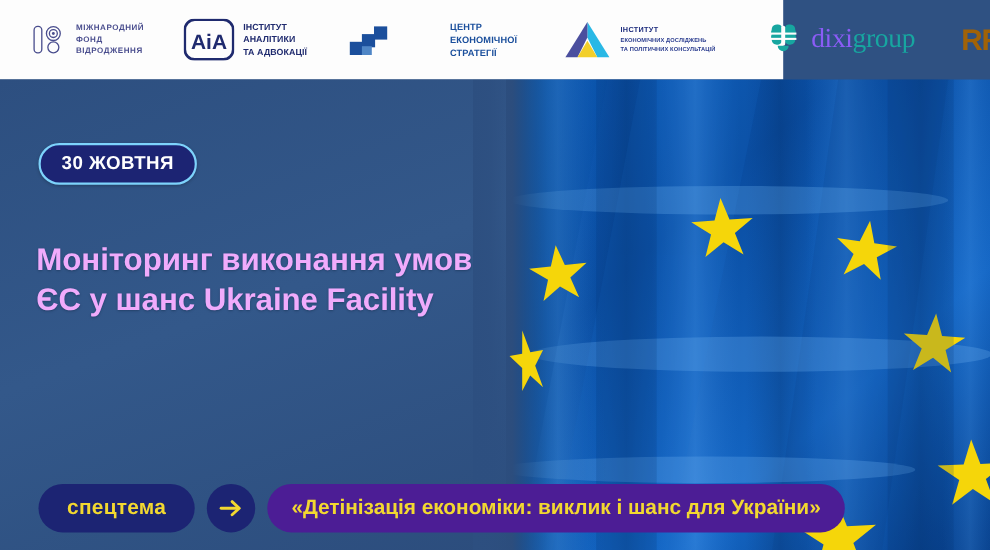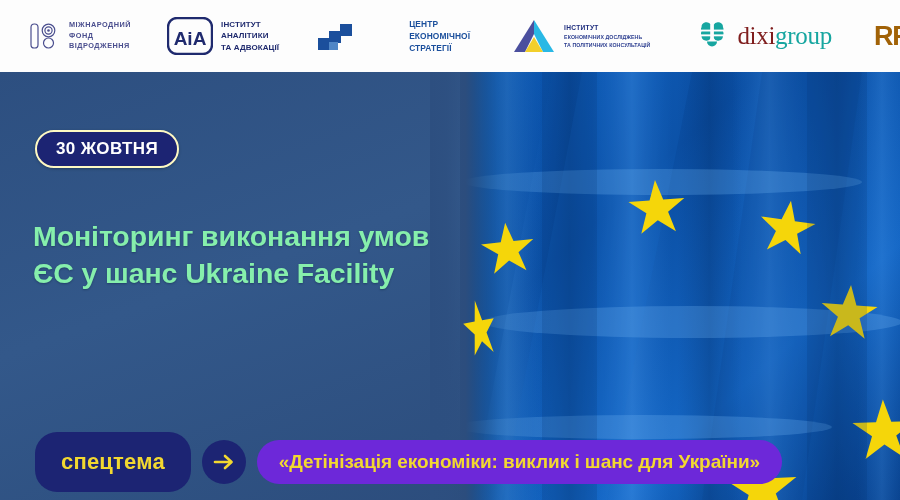"МІЖНАРОДНИЙ" .logo-bar { width: 900px -> 712px }
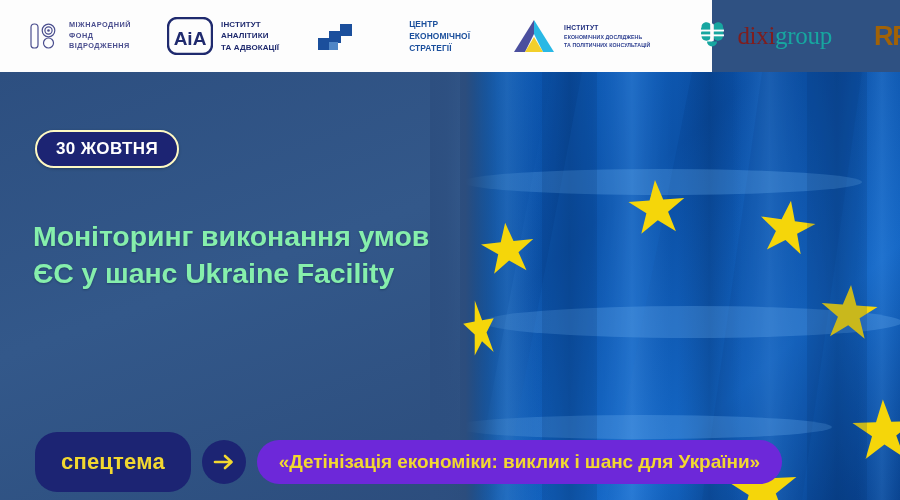"dixi" .dixi-a { color: #7f1d1d -> #8b5cf6 }
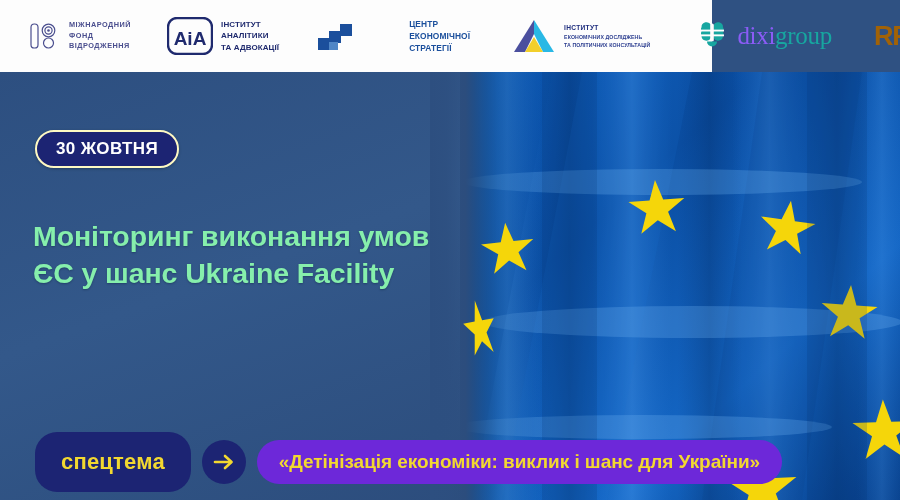"30 ЖОВТНЯ" .badge { border: 2px solid #fef9c3 -> 2px solid #7dd3fc }
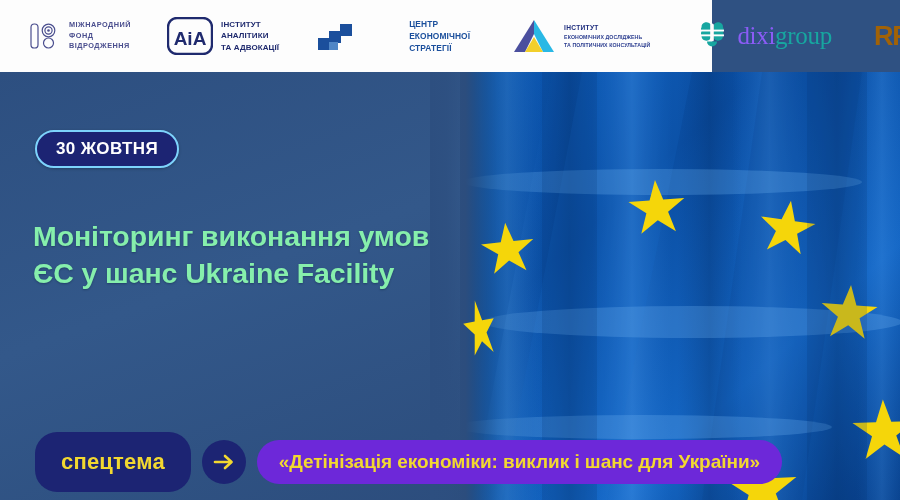"Моніторинг виконання умов" .title { color: #86efac -> #f0abfc }
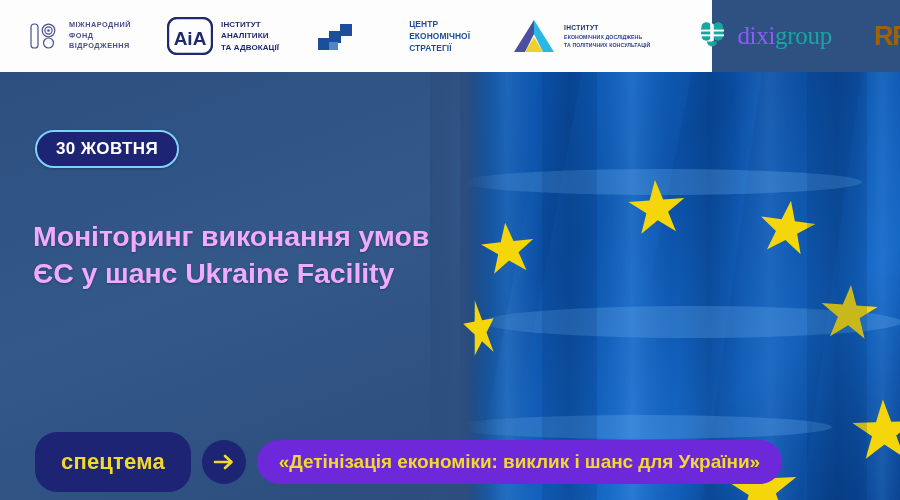"спецтема" .pill-special { font-size: 22px -> 19px; height: 60px -> 44px }
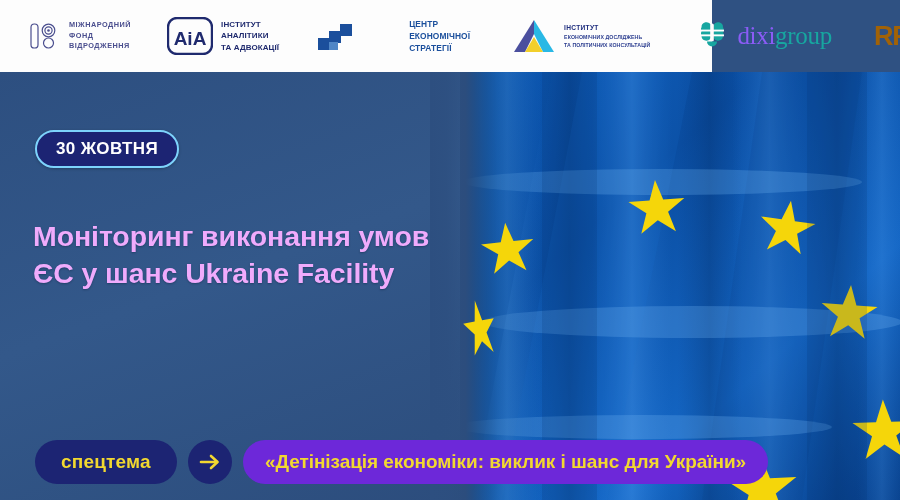"«Детінізація економіки: виклик і шанс" .pill-topic { background: #6d28d9 -> #4c1d95 }
